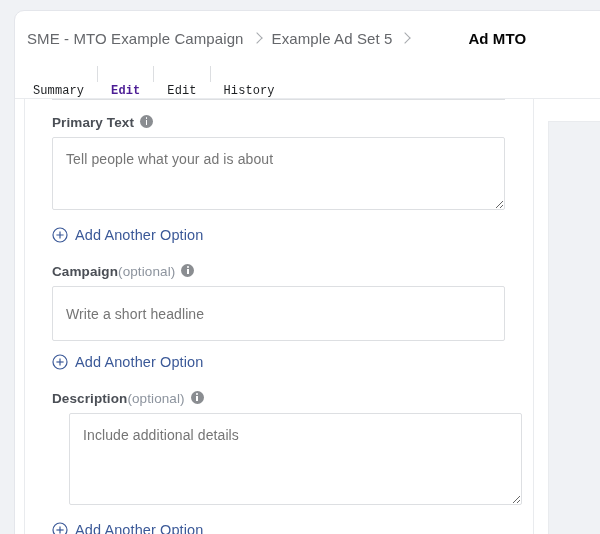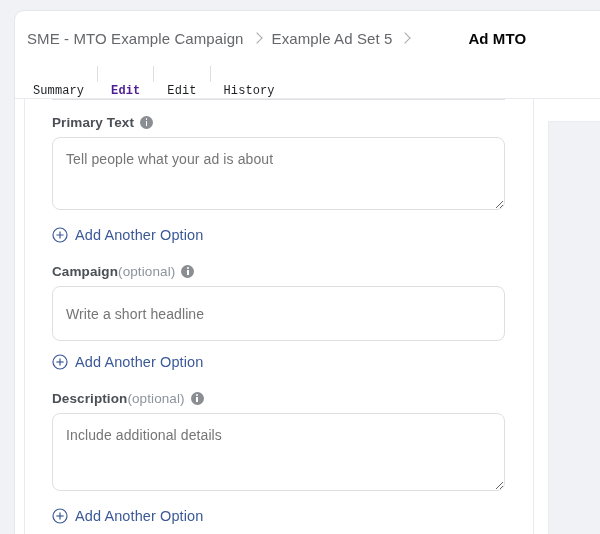"Primary Text" .field-label { align-items: center -> none }
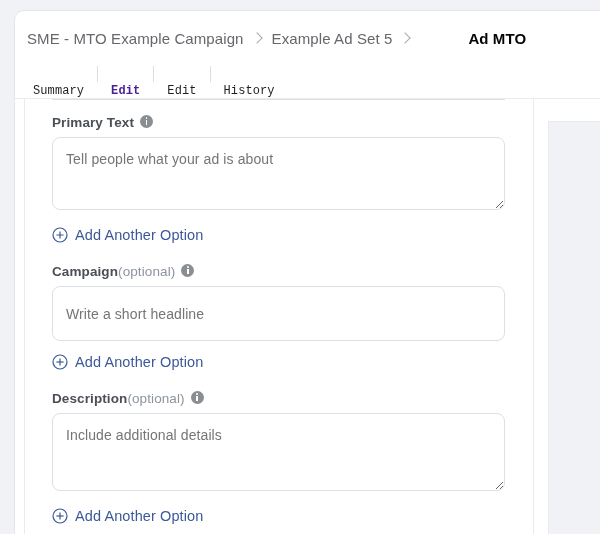"Tell people what your ad" .text-box { border-radius: 8px -> 2px }
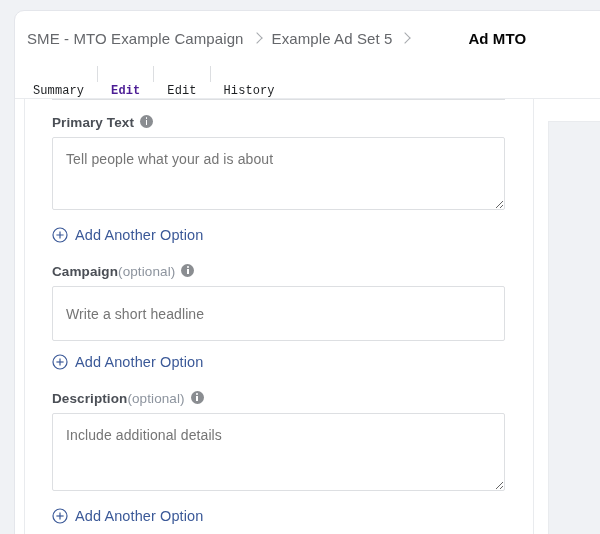"Include additional details" .text-box.tall { height: 78px -> 92px; margin-left: none -> 17px }
